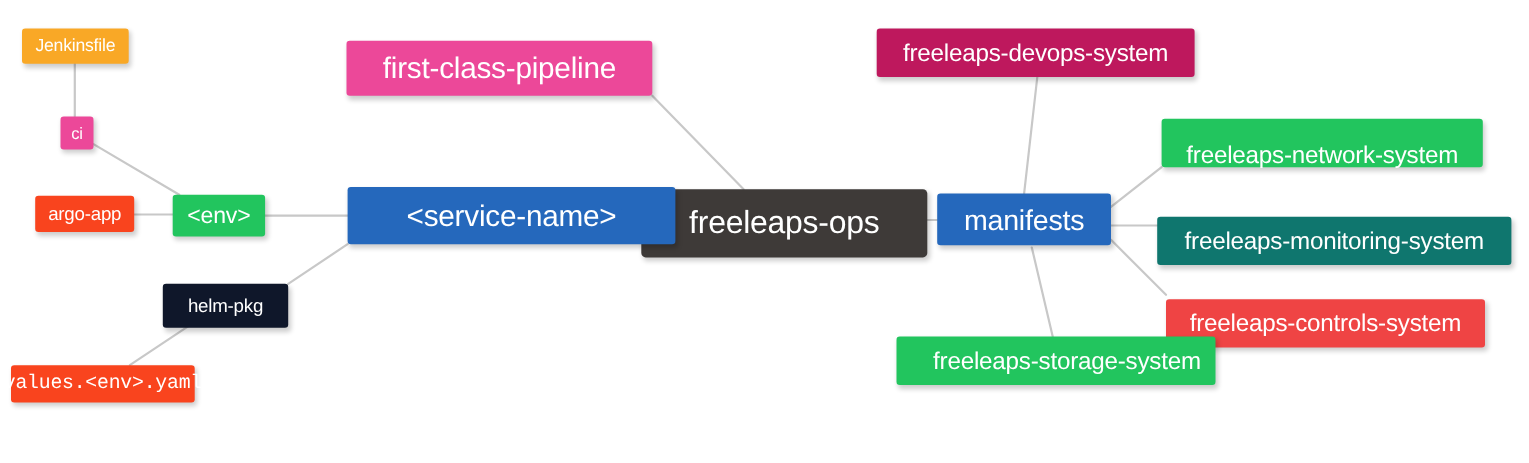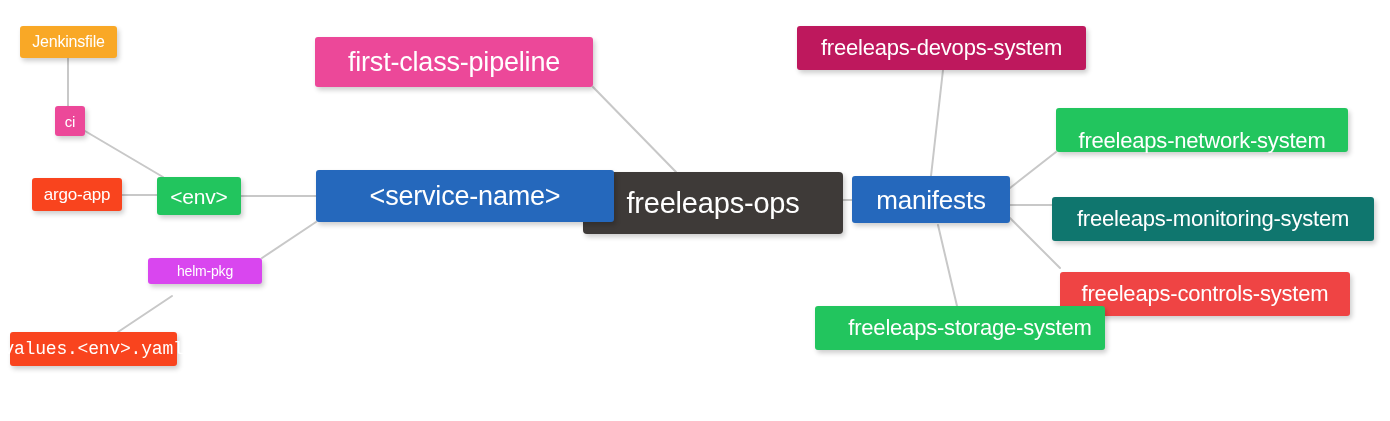"helm-pkg" div.node { background: #d946ef -> #0f172a; font-size: 14px -> 17px; height: 26px -> 40px }
